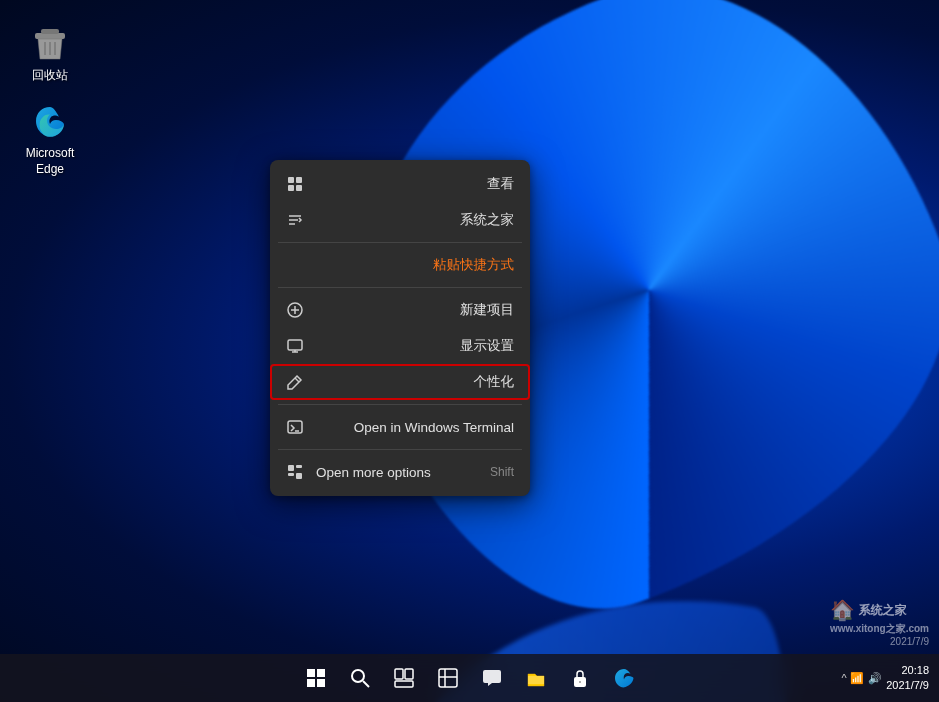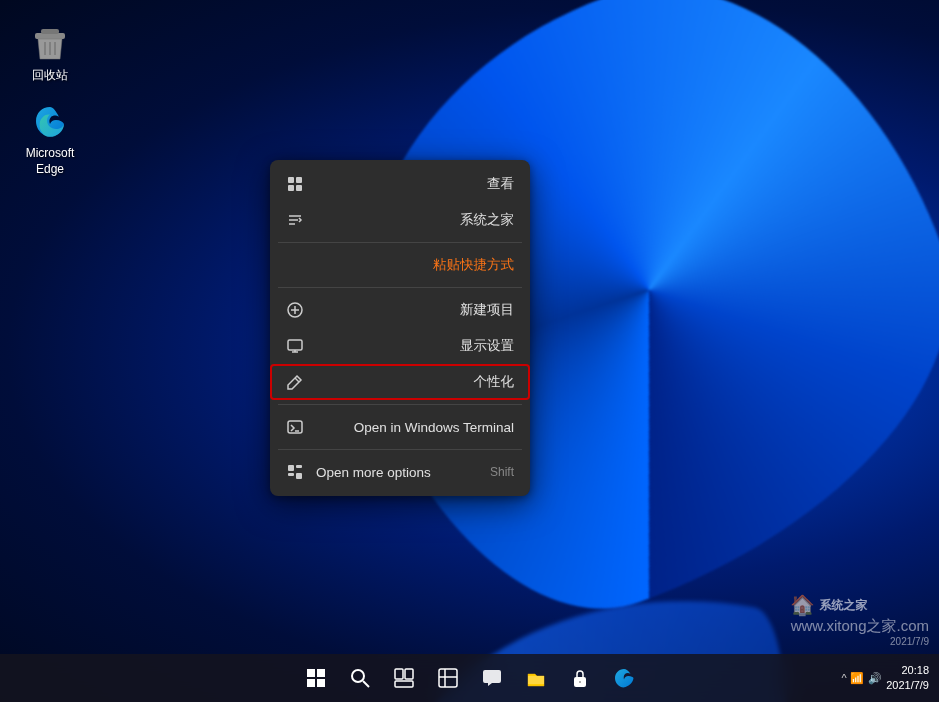"www.xitong之家.com" div { font-size: 15px -> 10px; font-weight: none -> bold }
